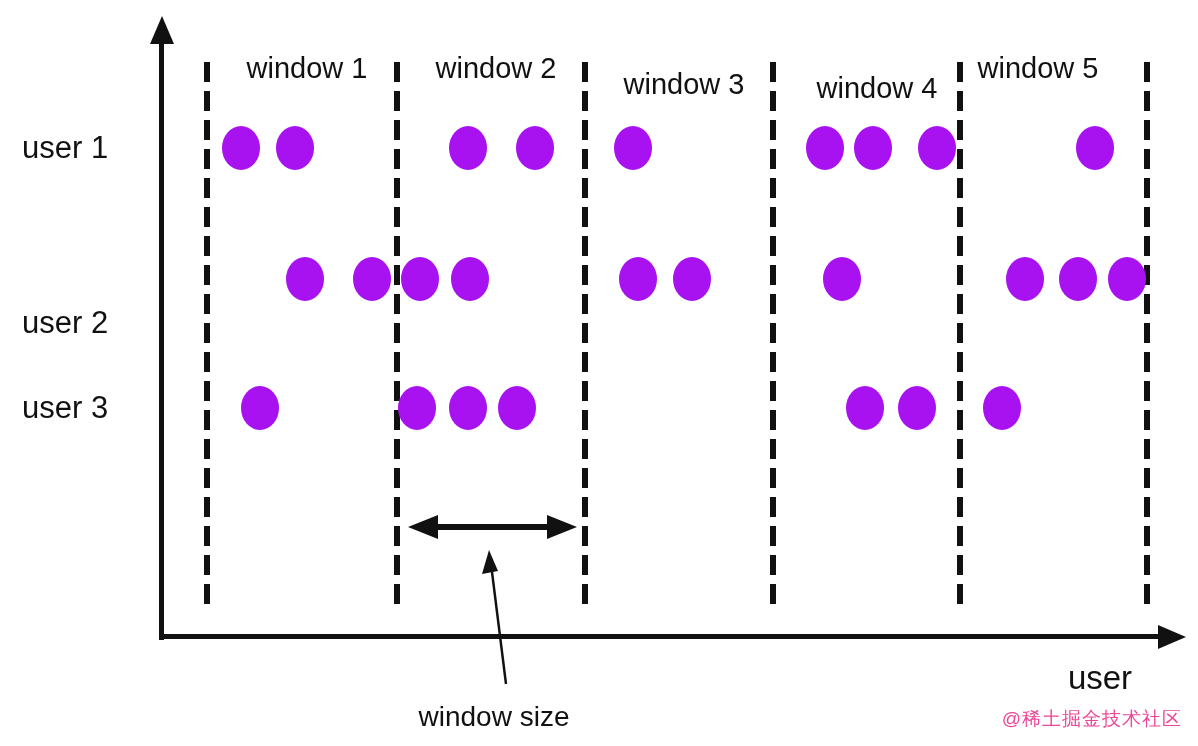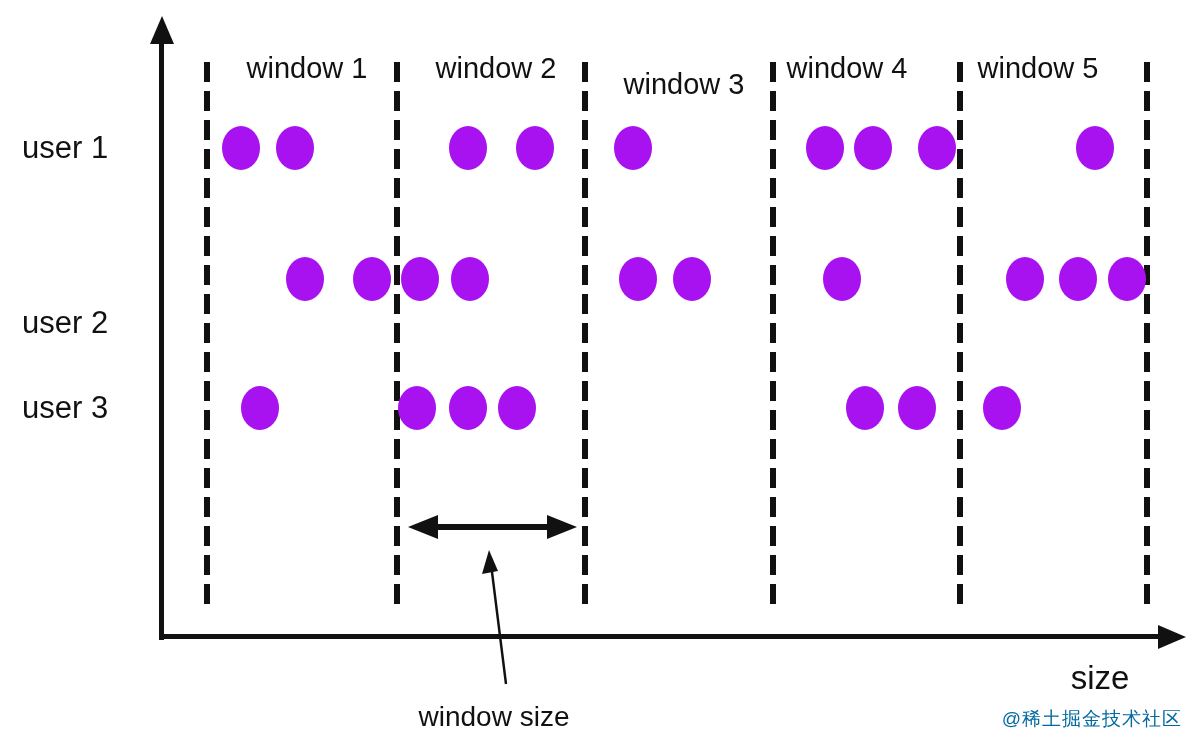"window 4" div.wlabel { left: 847px -> 877px; margin-top: none -> 20px }
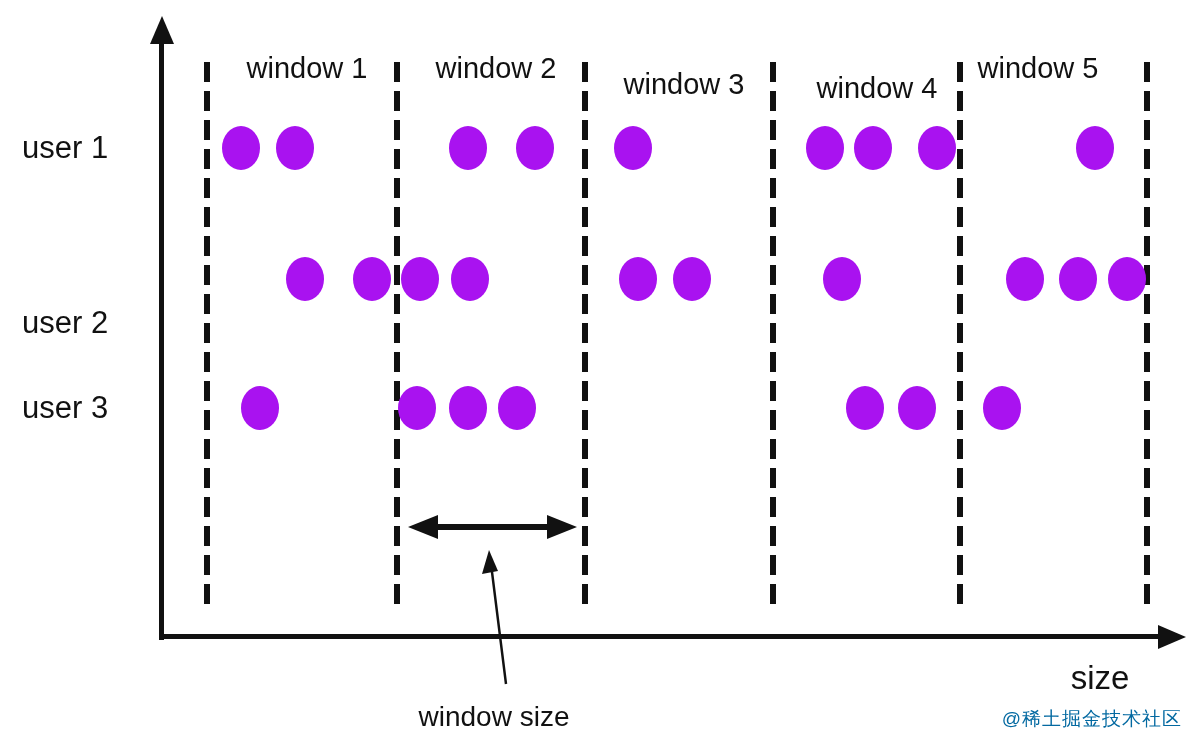"size" div.time-label { text: size -> user }
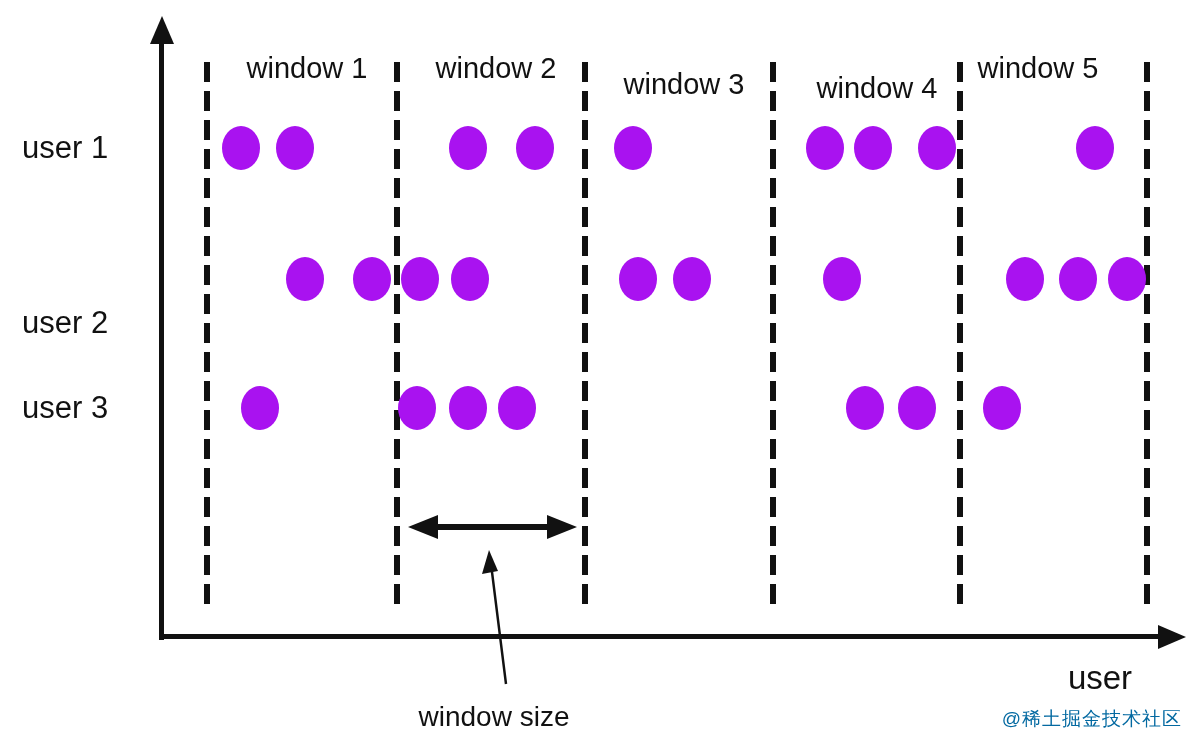"@稀土掘金技术社区" .watermark { color: #0369a1 -> #ec4899 }
